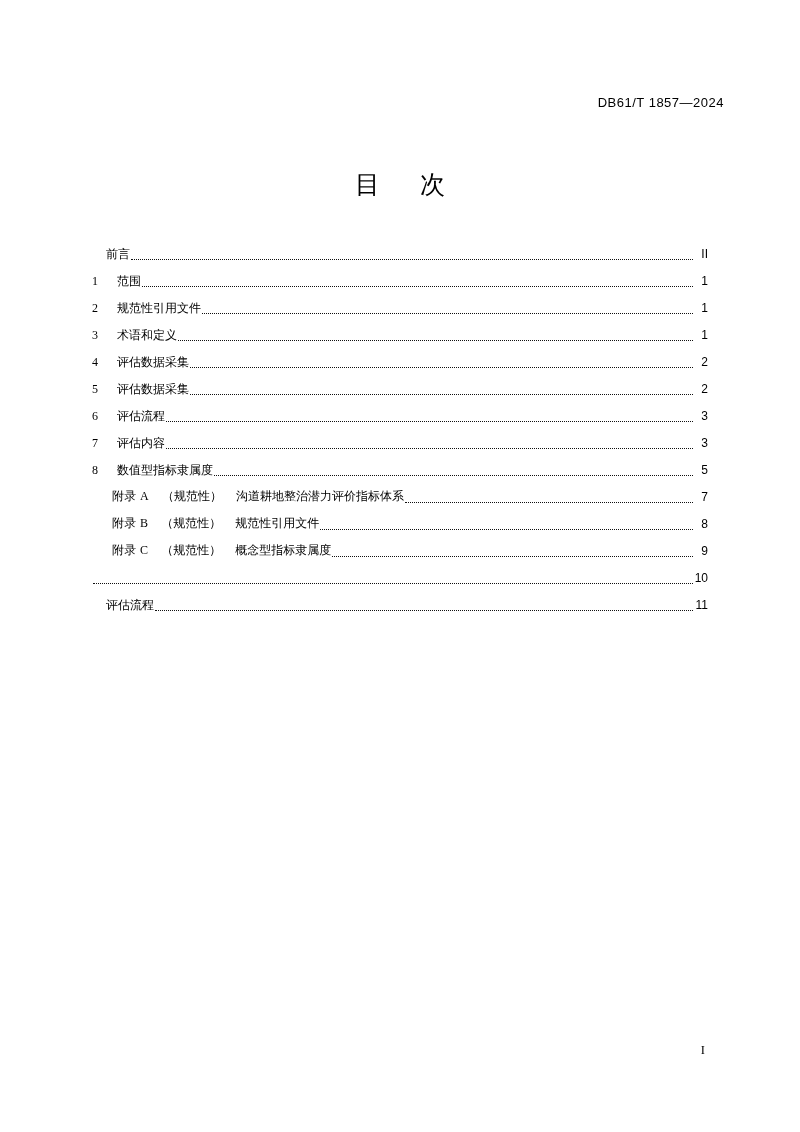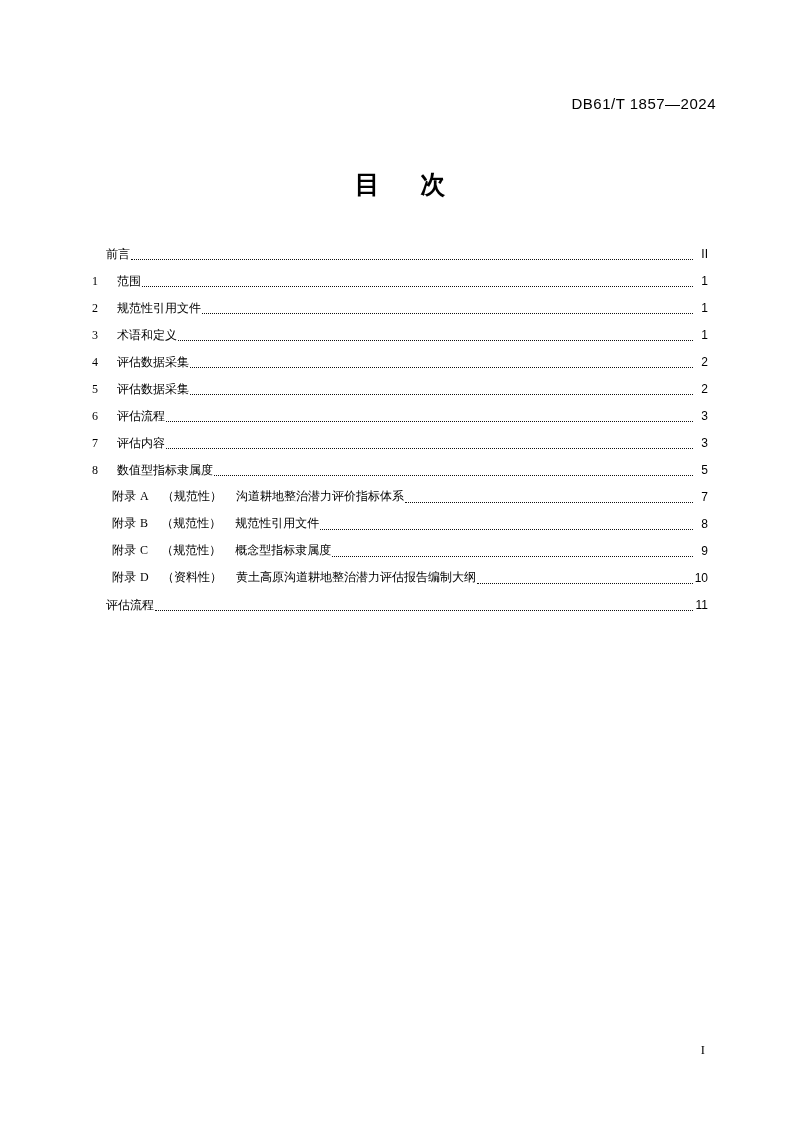"DB61/T 1857—2024" .header-code { font-size: 15px -> 13px; right: 84px -> 76px }
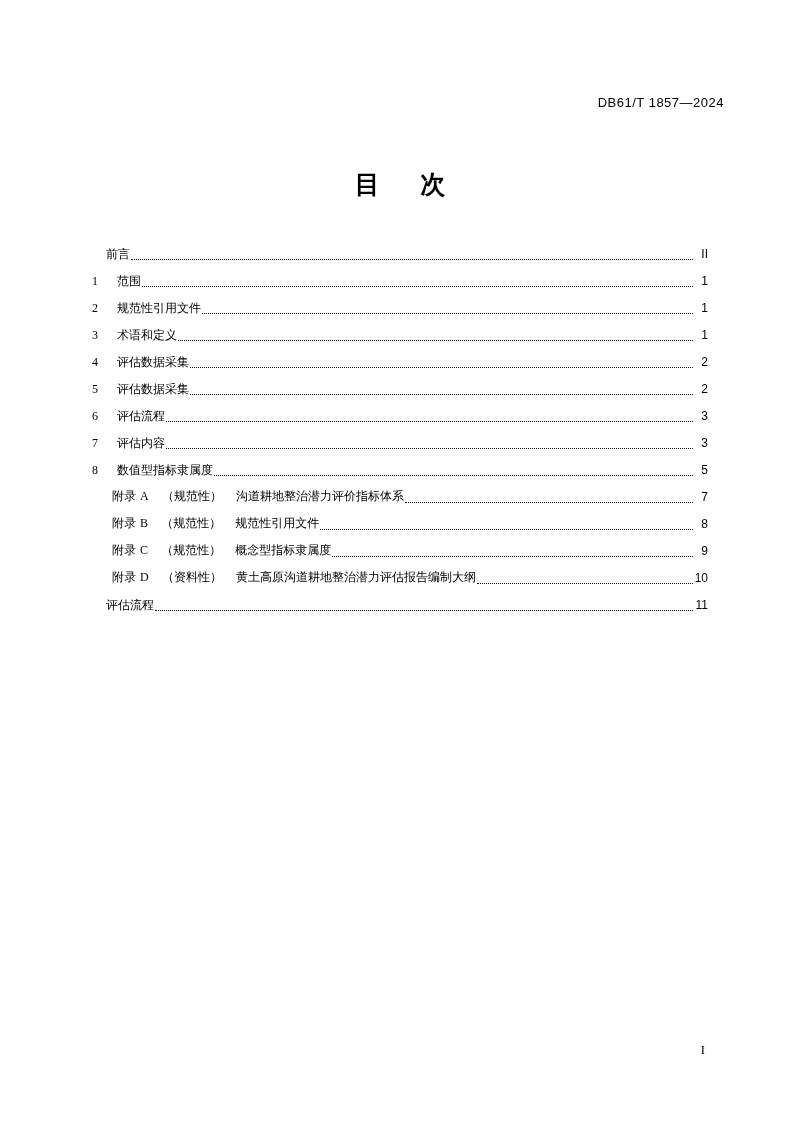"目 次" .toc-title { font-weight: bold -> normal }
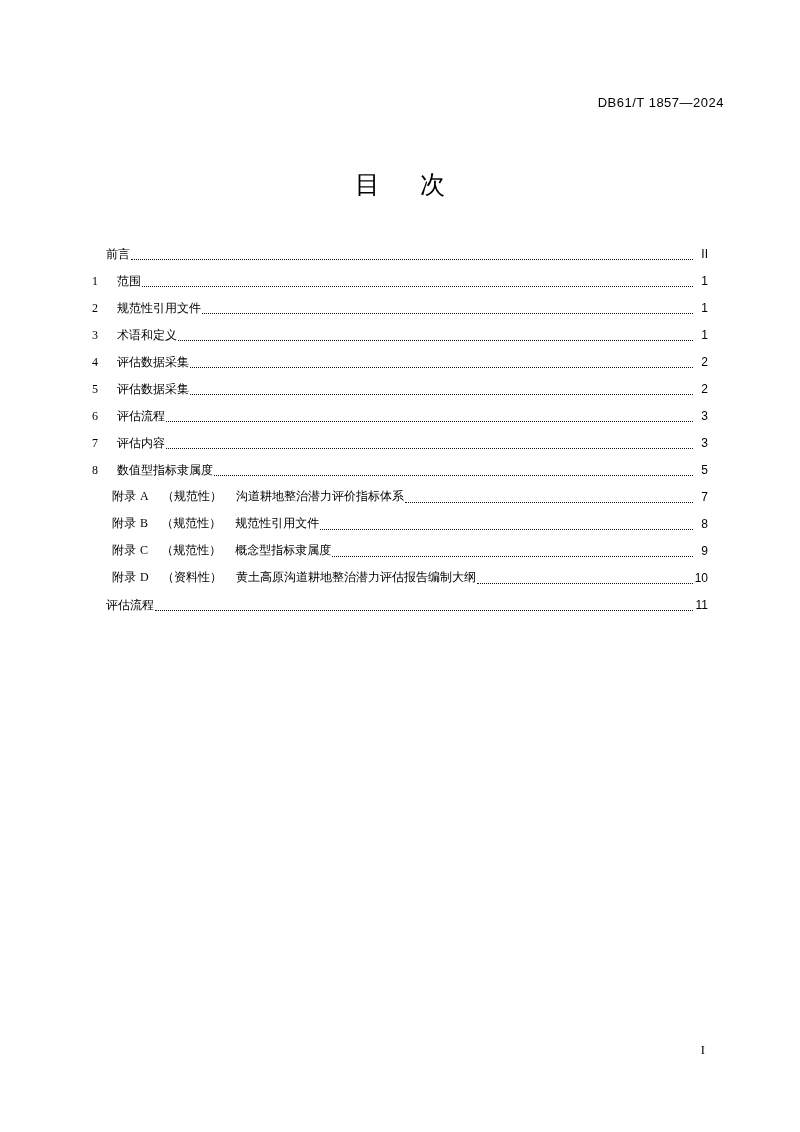"附录 D" span.label { html: <span> <span>附录 D</span> <span></span> <span>（资料性）</span> <span></span> <span>黄土高原沟道耕地整治潜力评估报告编制大纲</span> </span> -> none }
